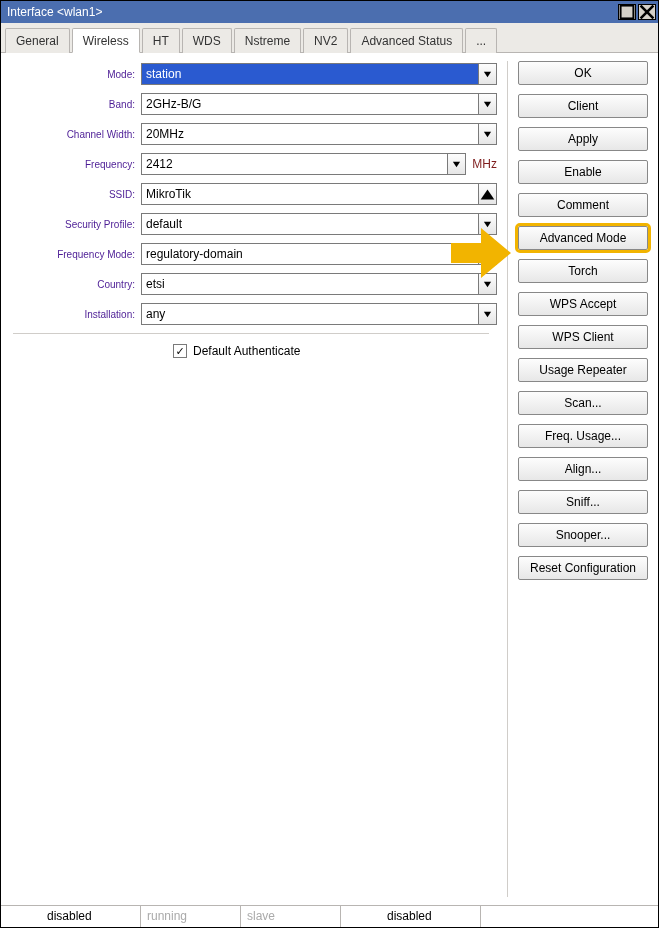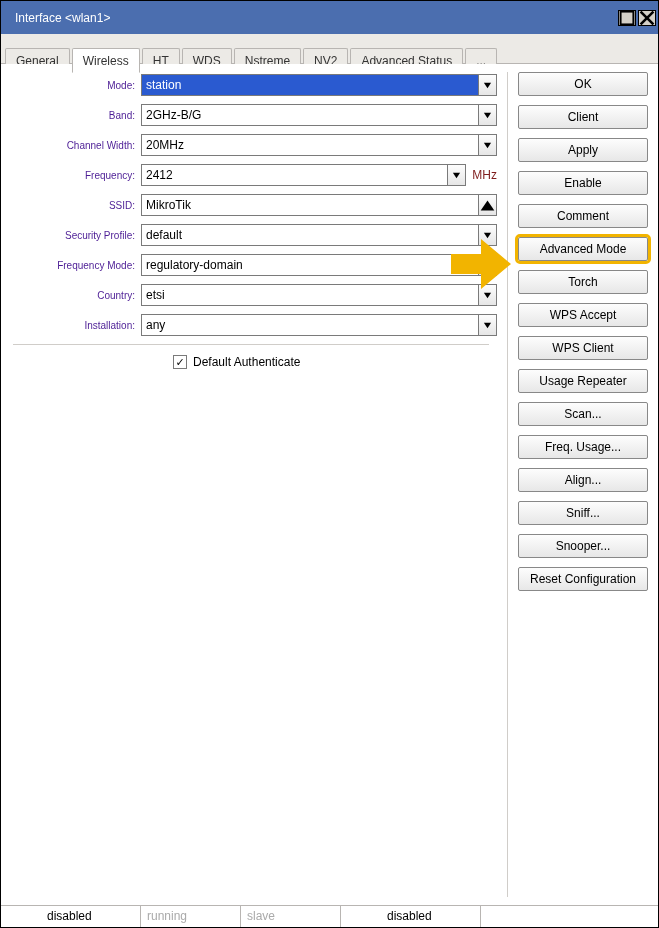"Interface <wlan1>" .titlebar { height: 33px -> 22px; padding: 0 2px 0 14px -> 0 2px 0 6px }
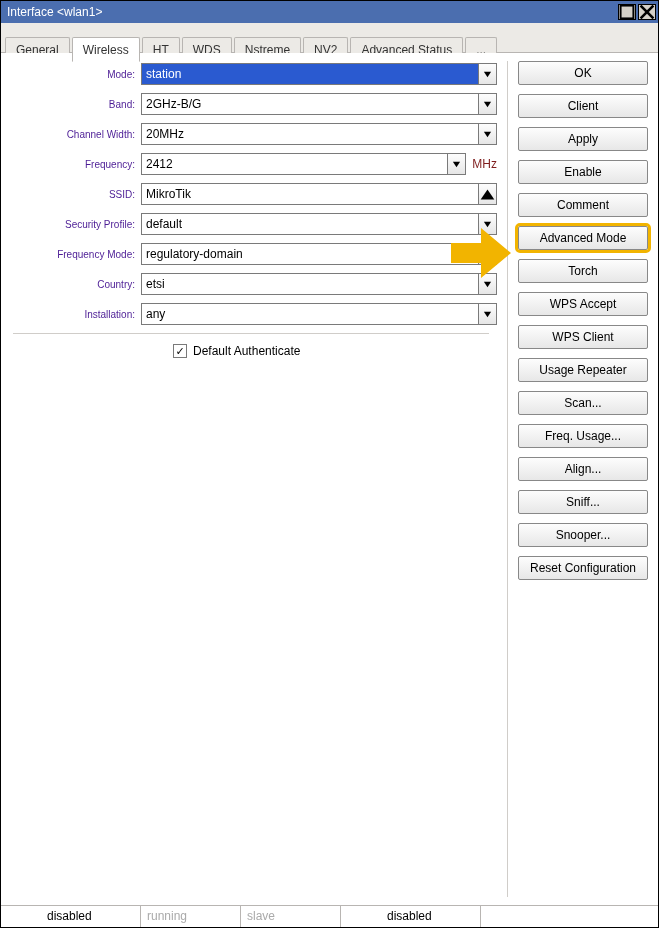"General" .tab { top: 10px -> 1px }
